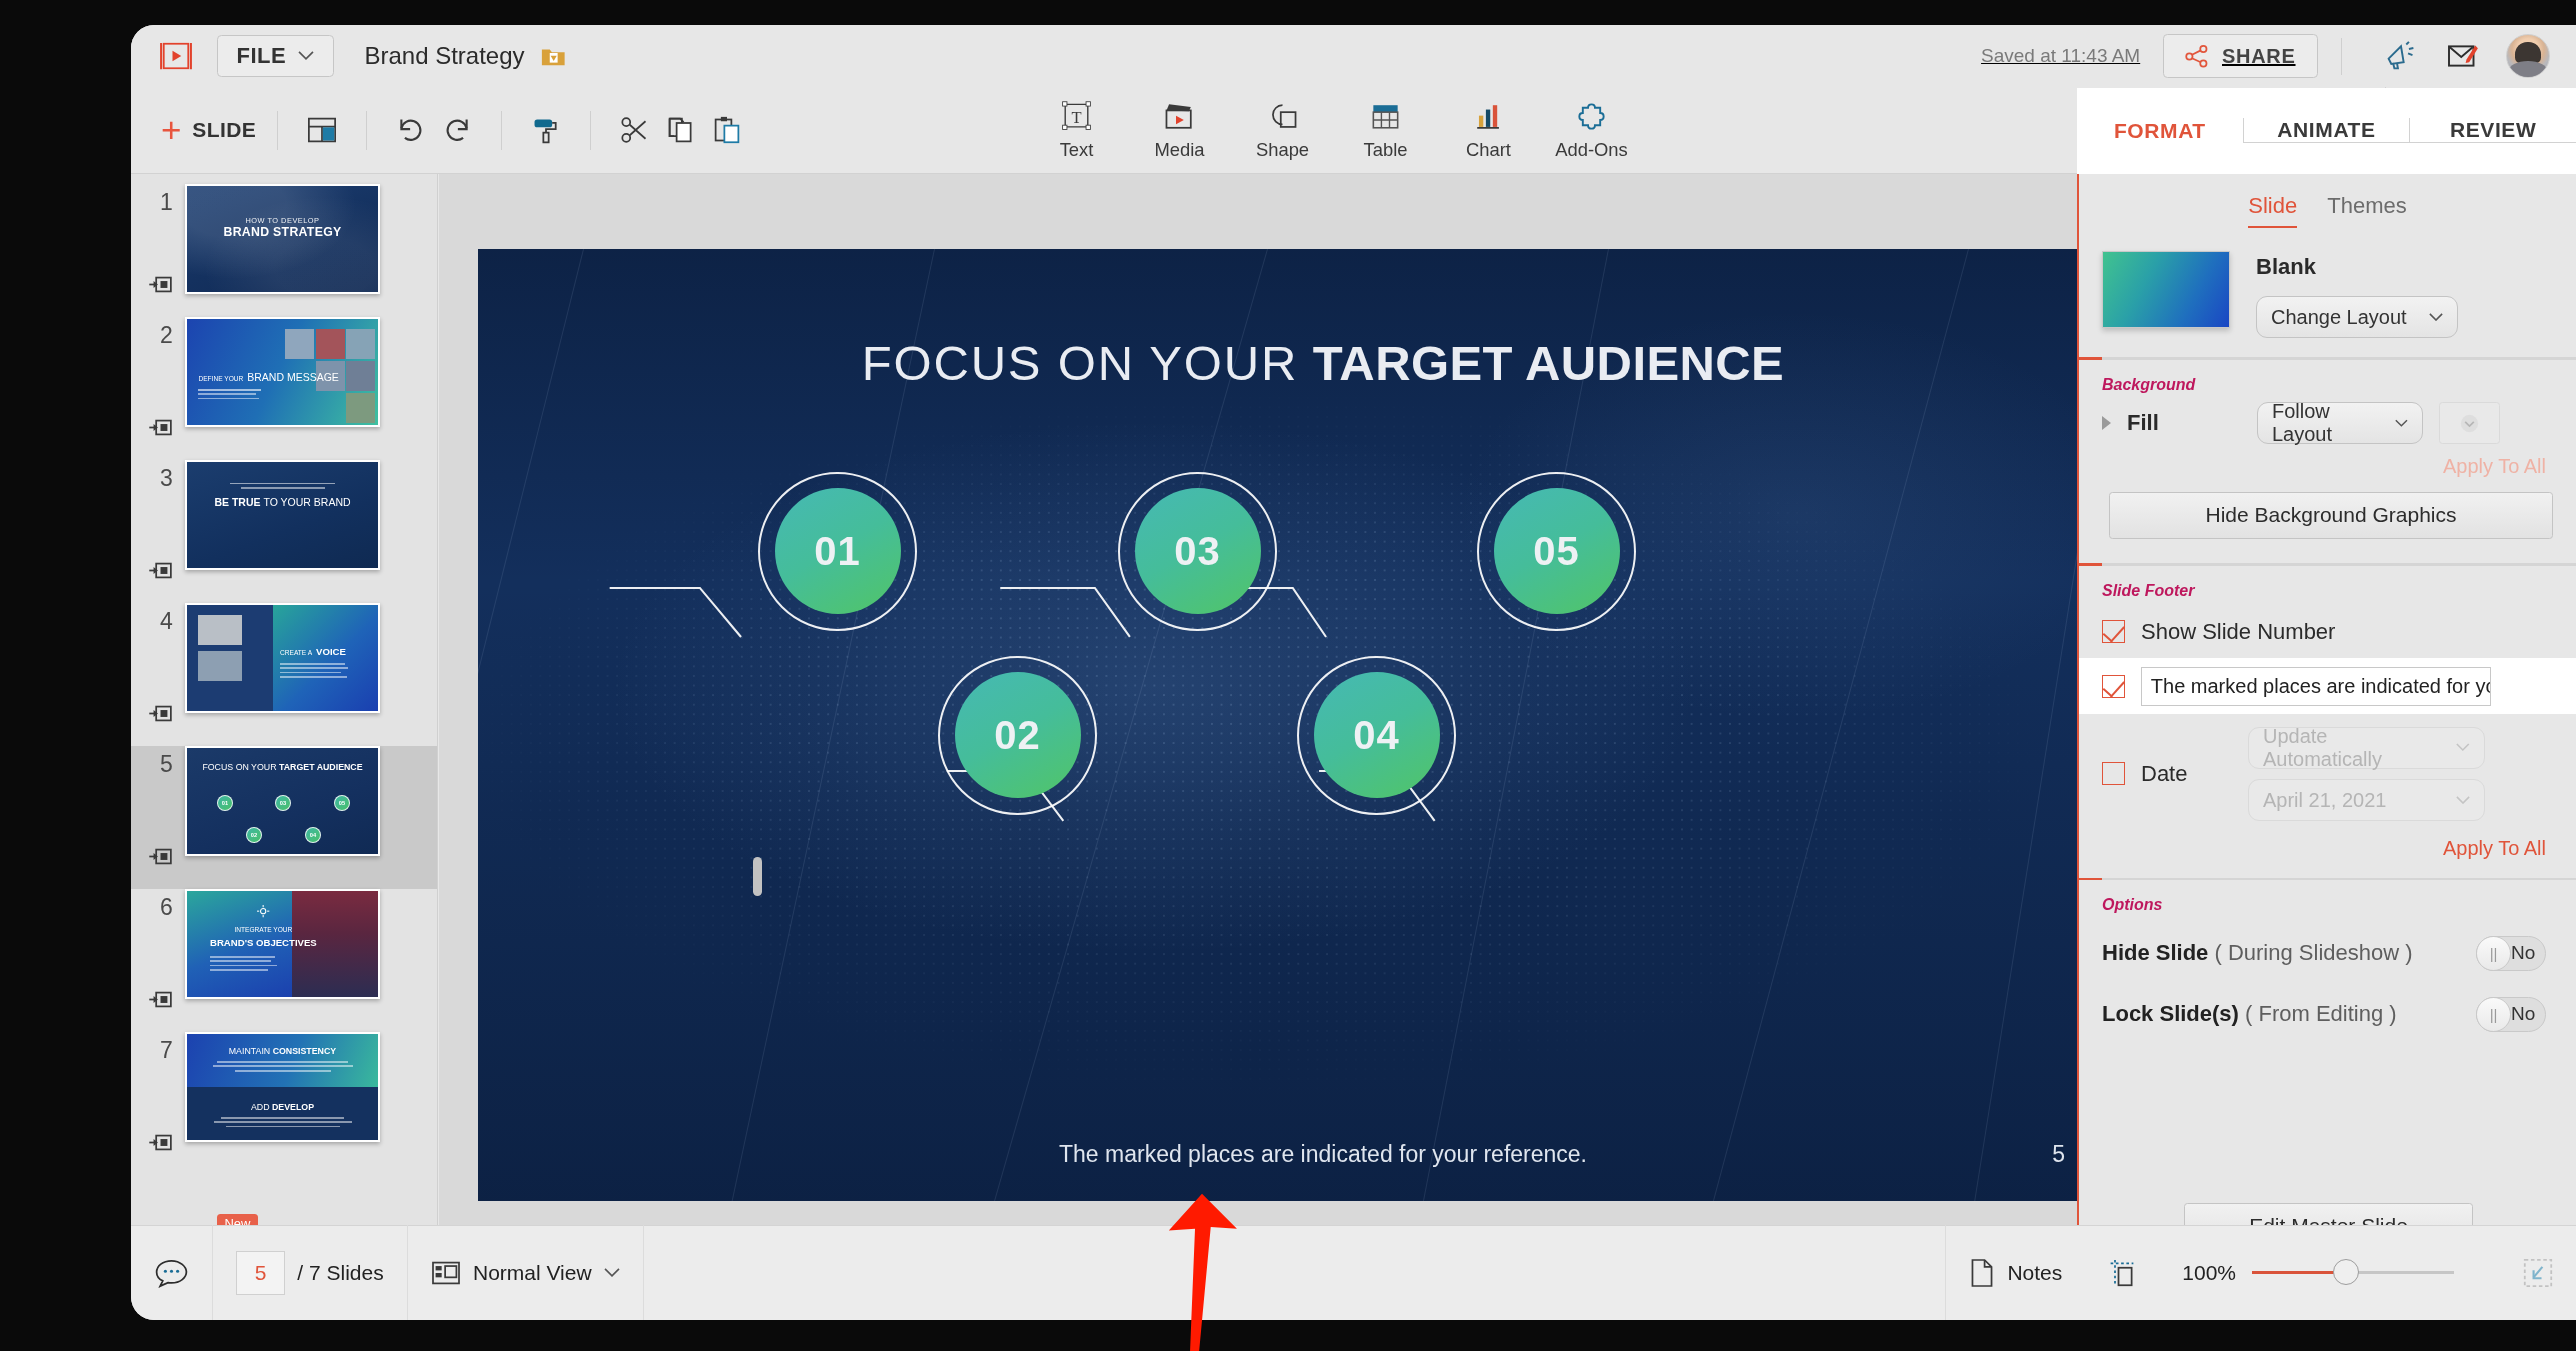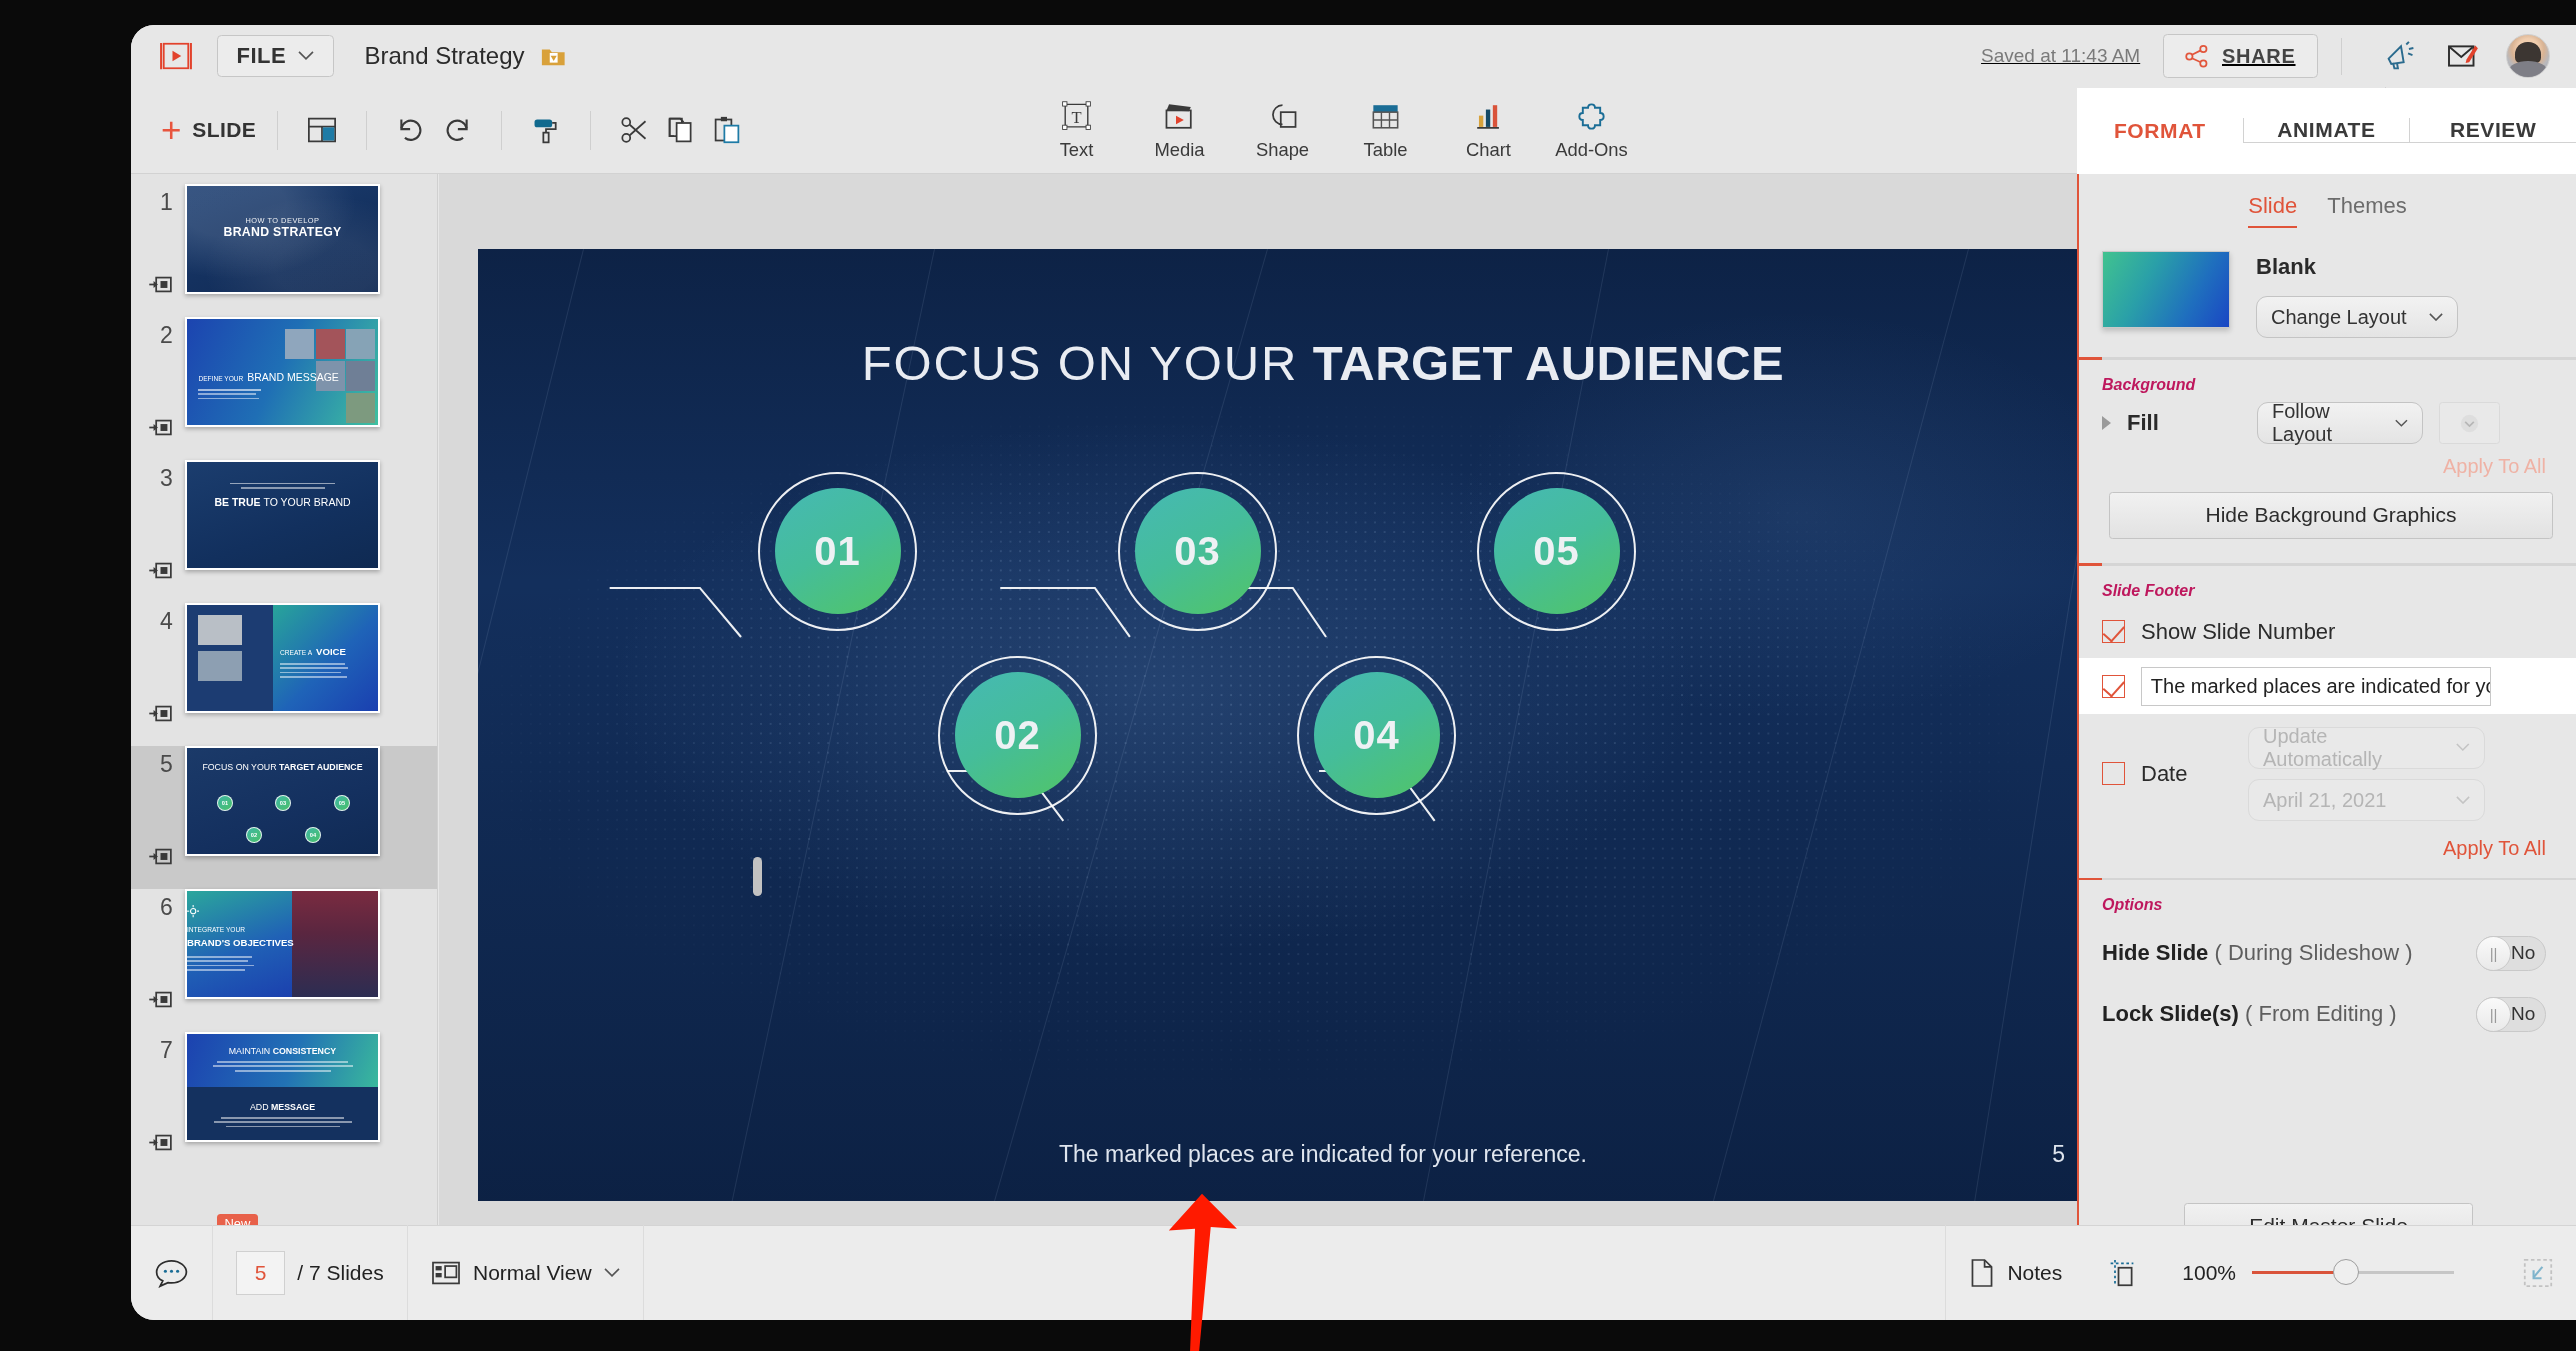"BRAND'S OBJECTIVES" div { left: 0 -> 23px; text-align: none -> center }
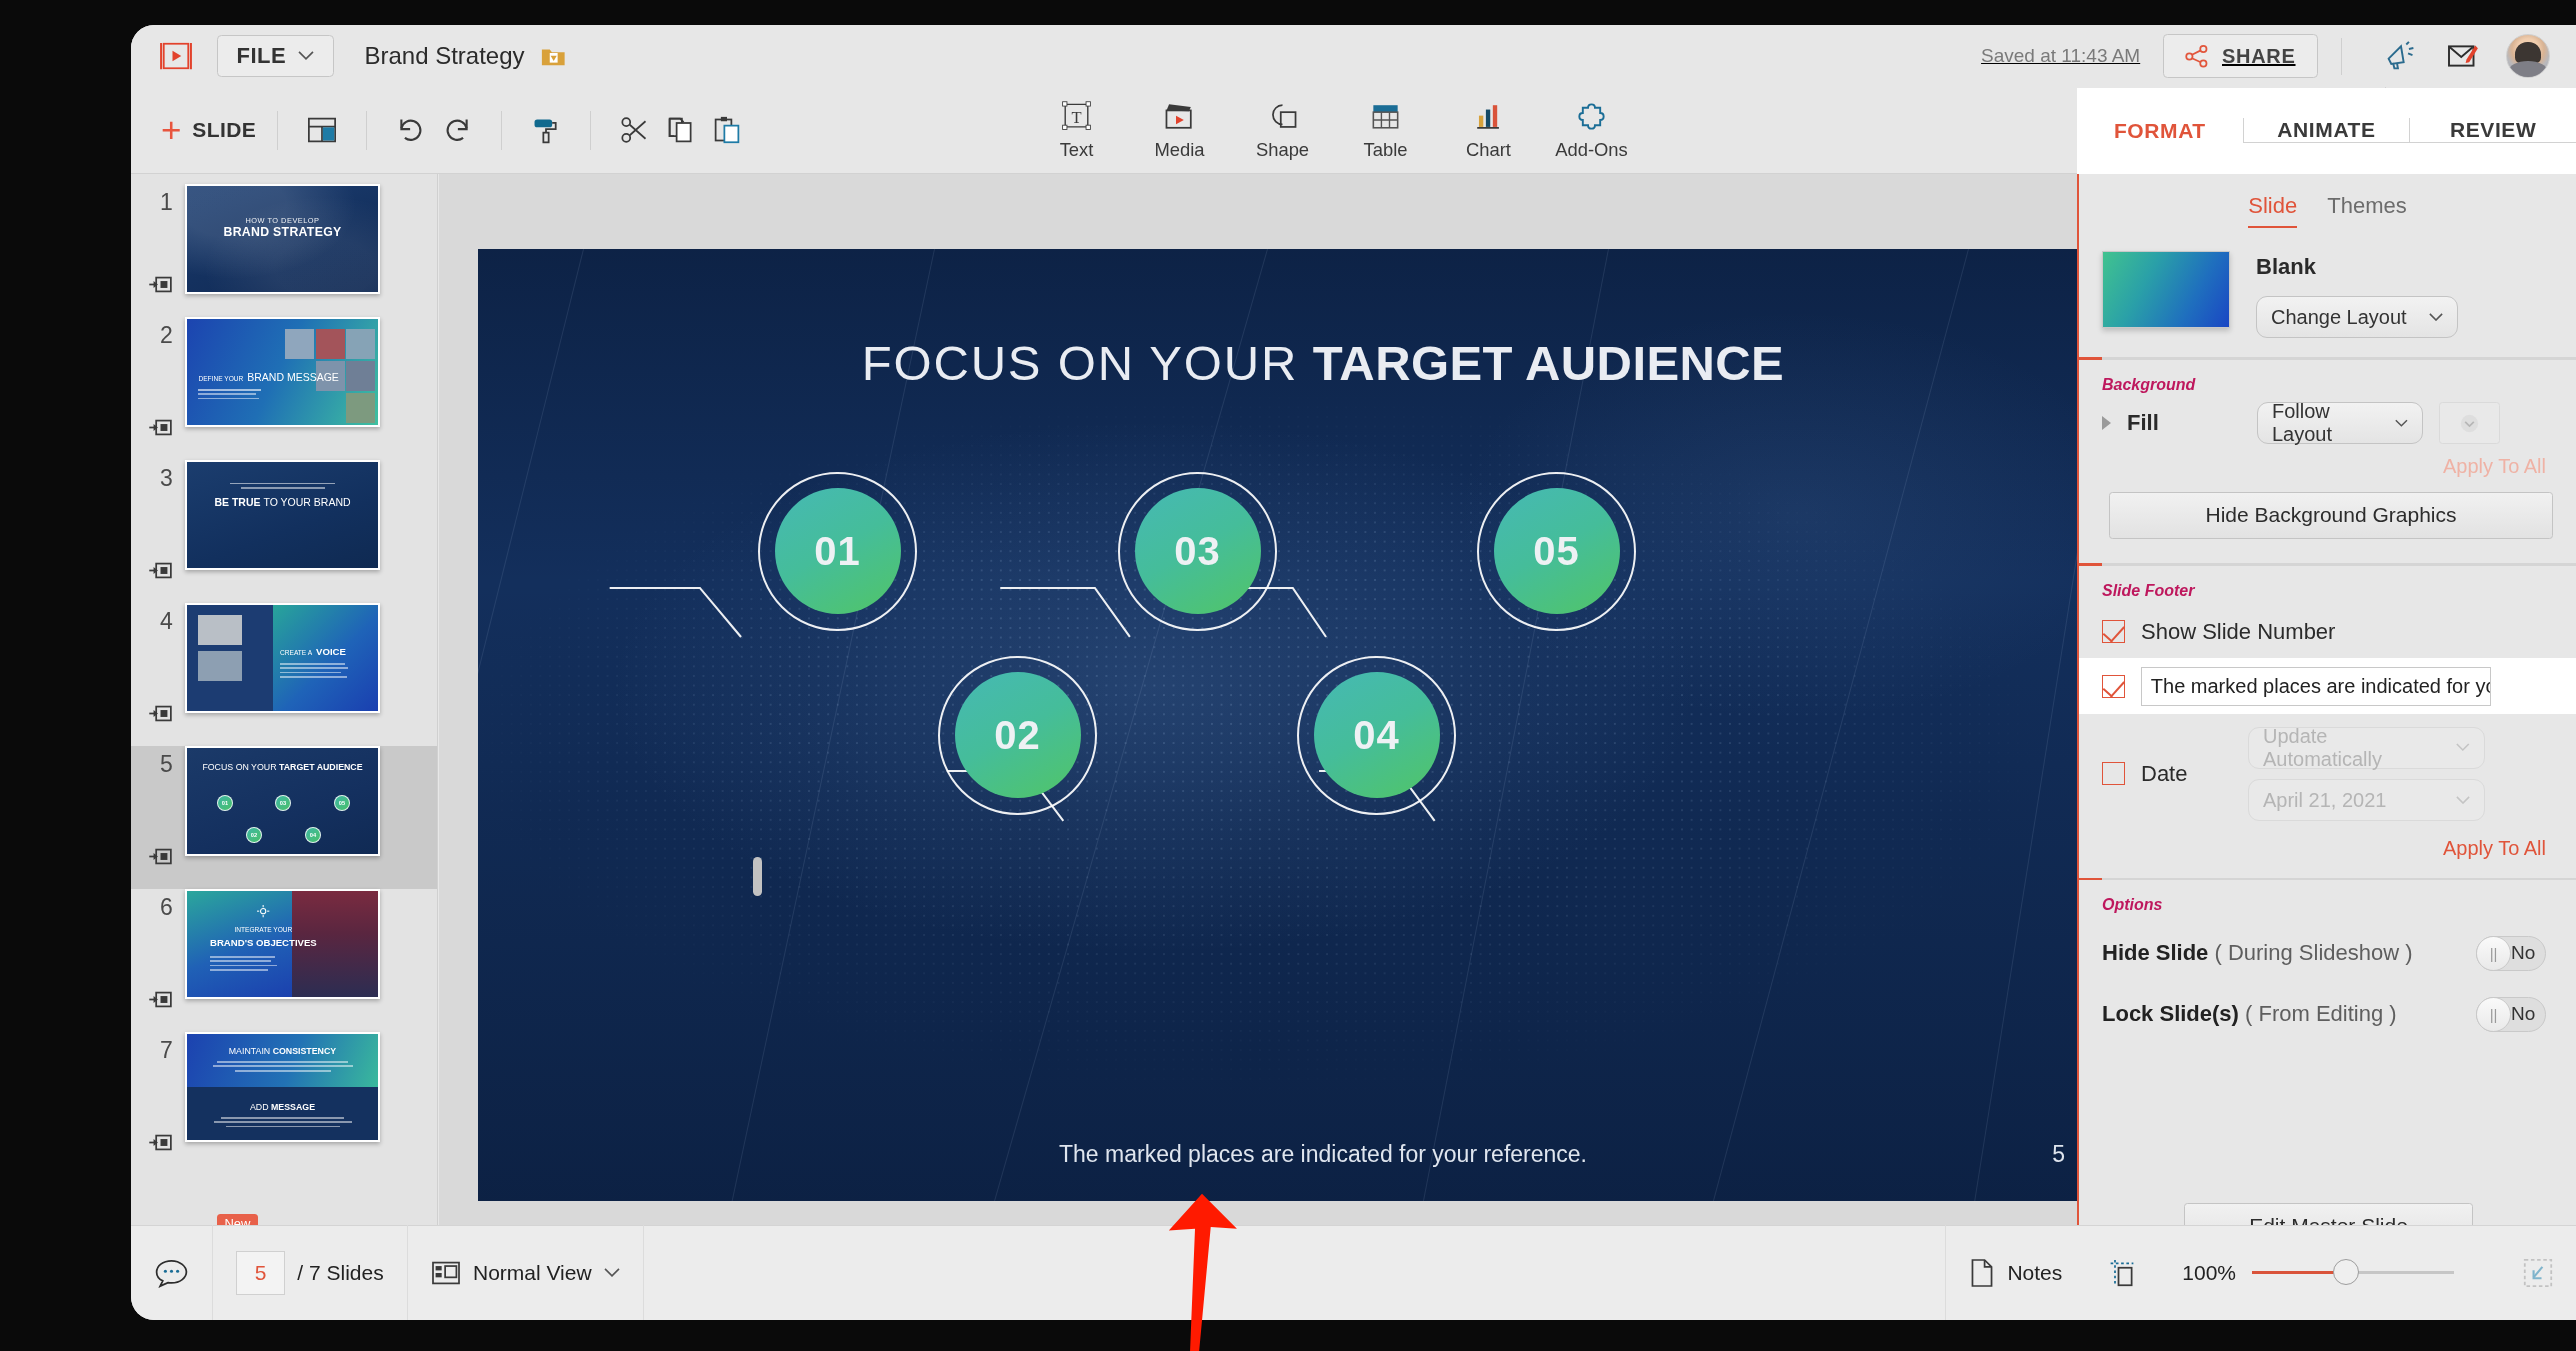"MESSAGE" b { text: MESSAGE -> DEVELOP }
